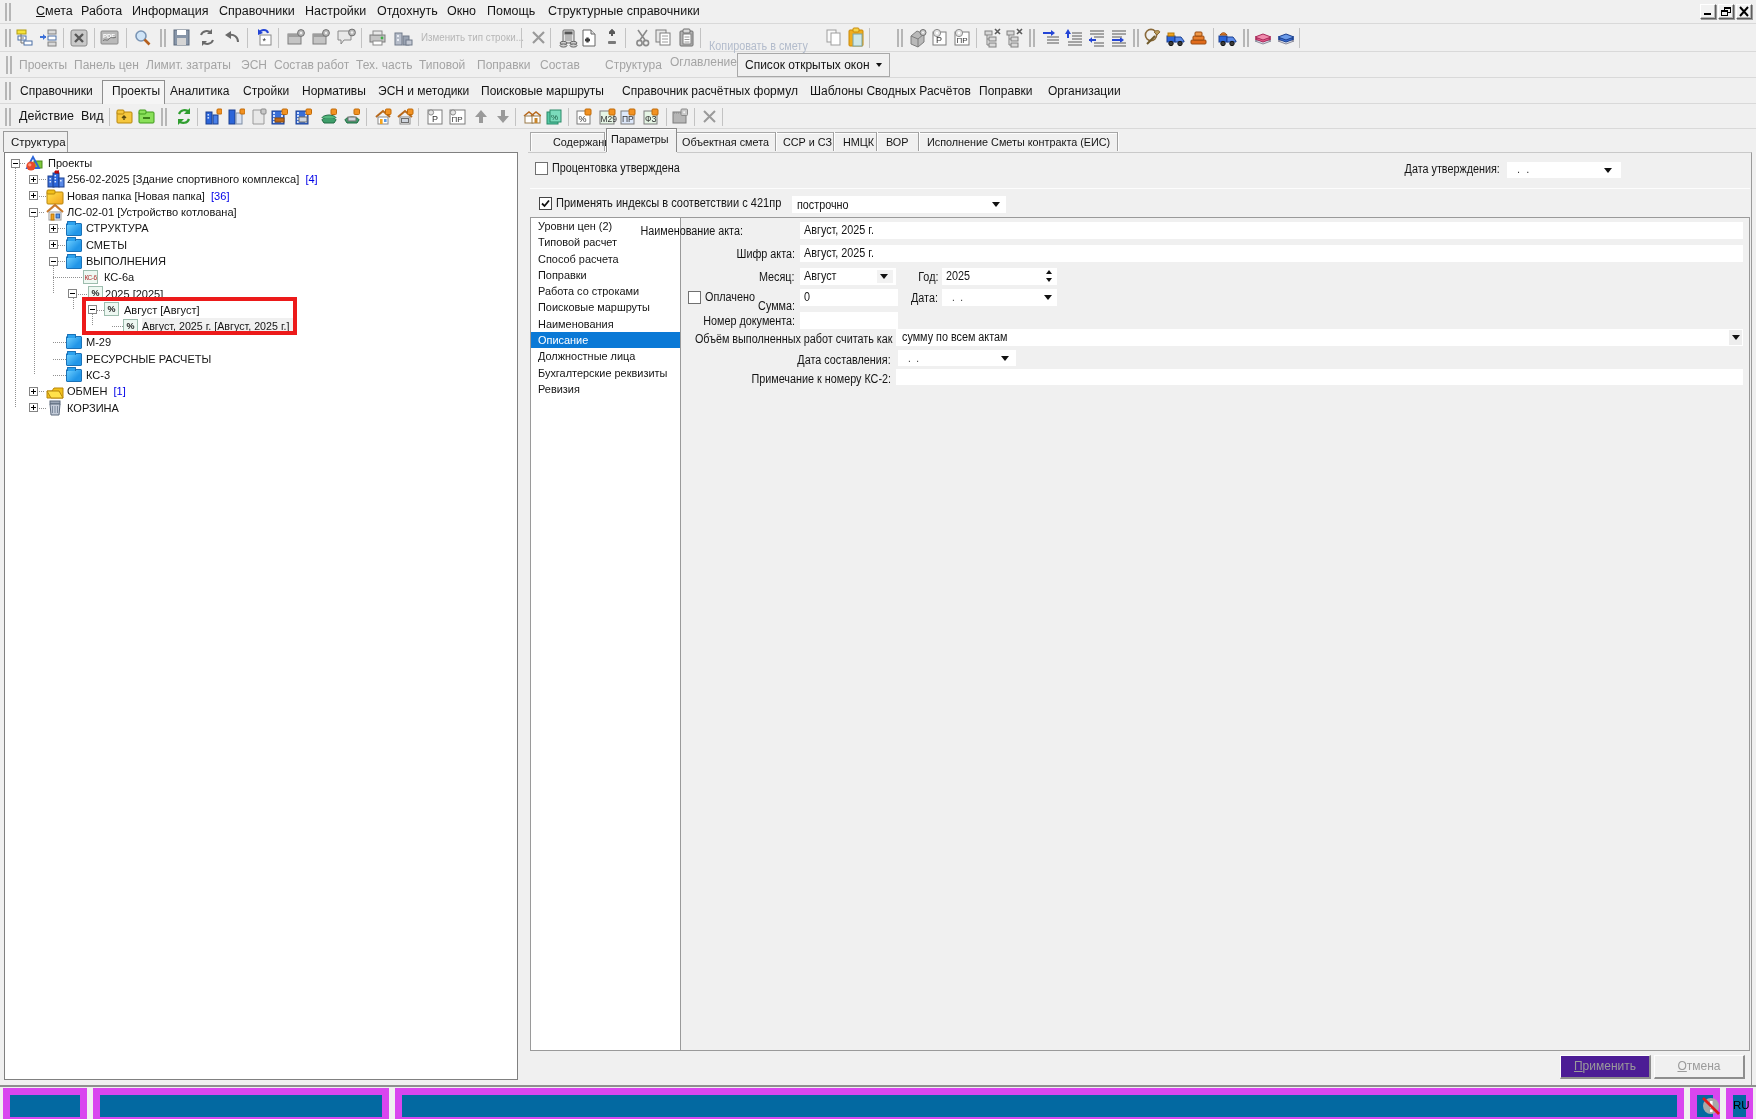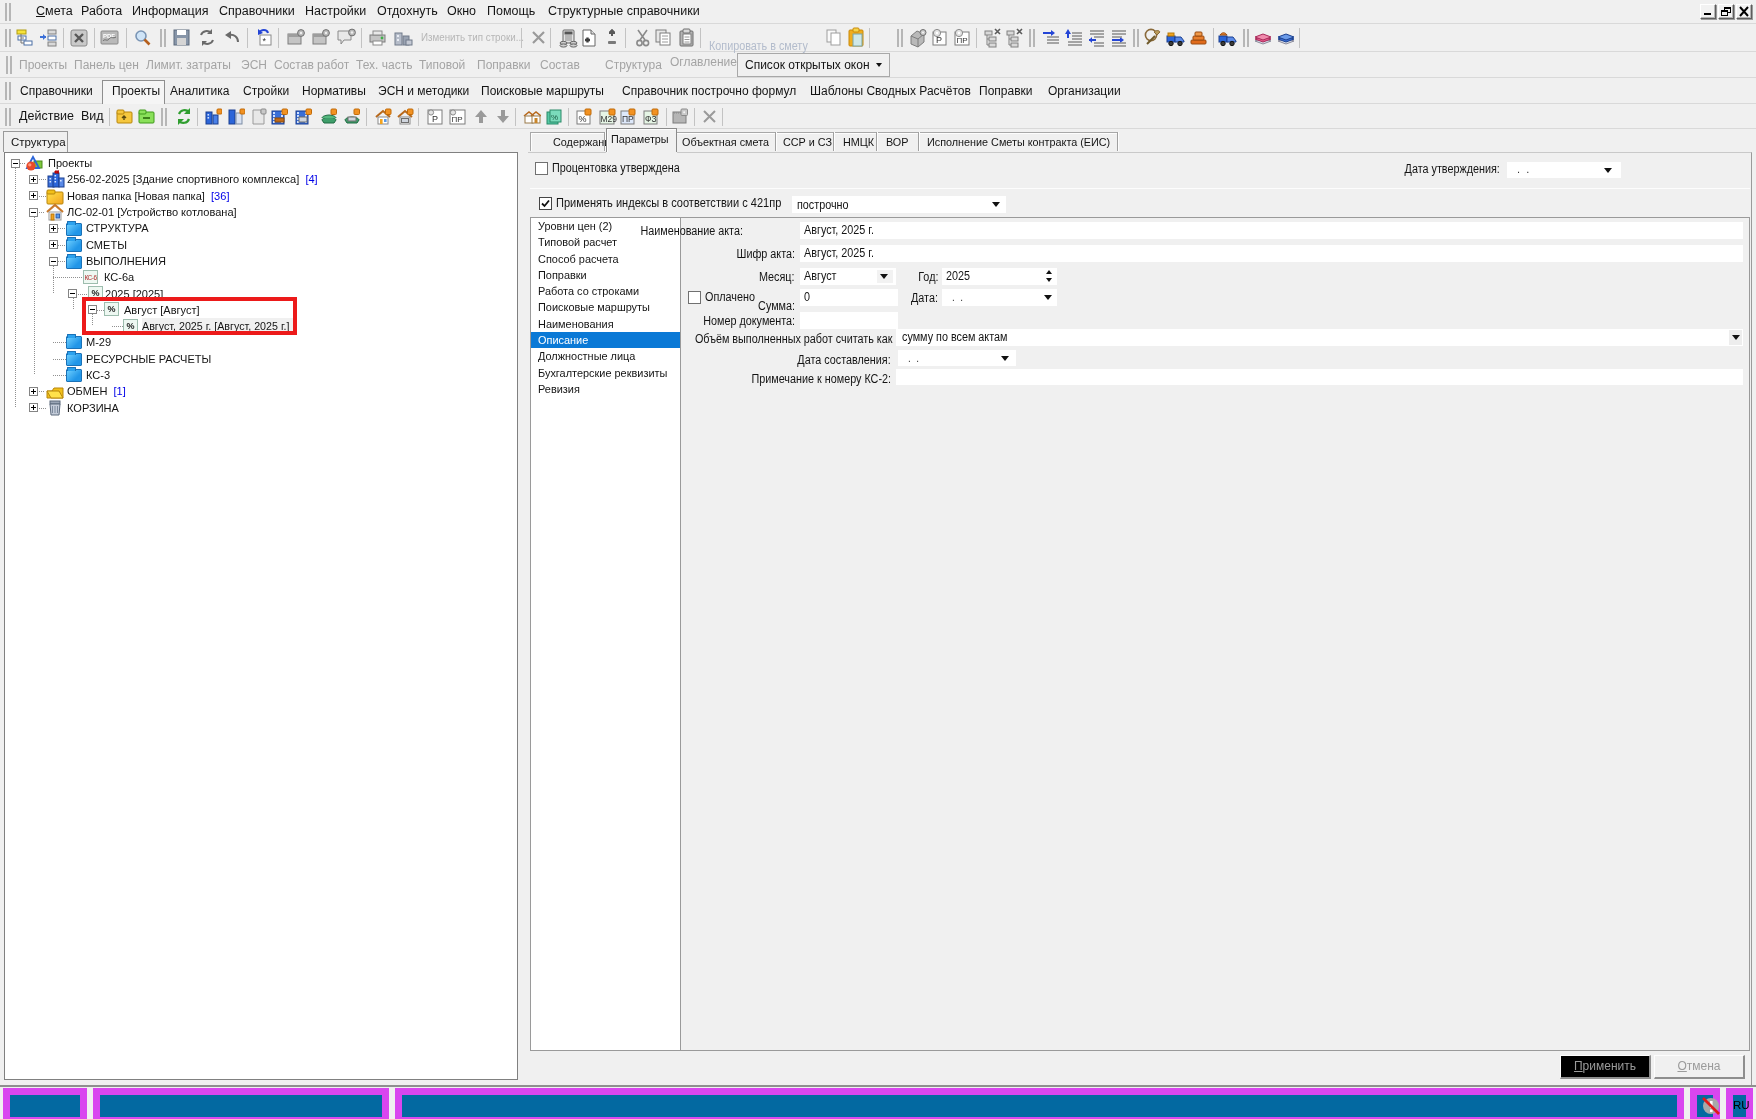"Справочник построчно формул" div.tbtxt { text: построчно -> расчётных }
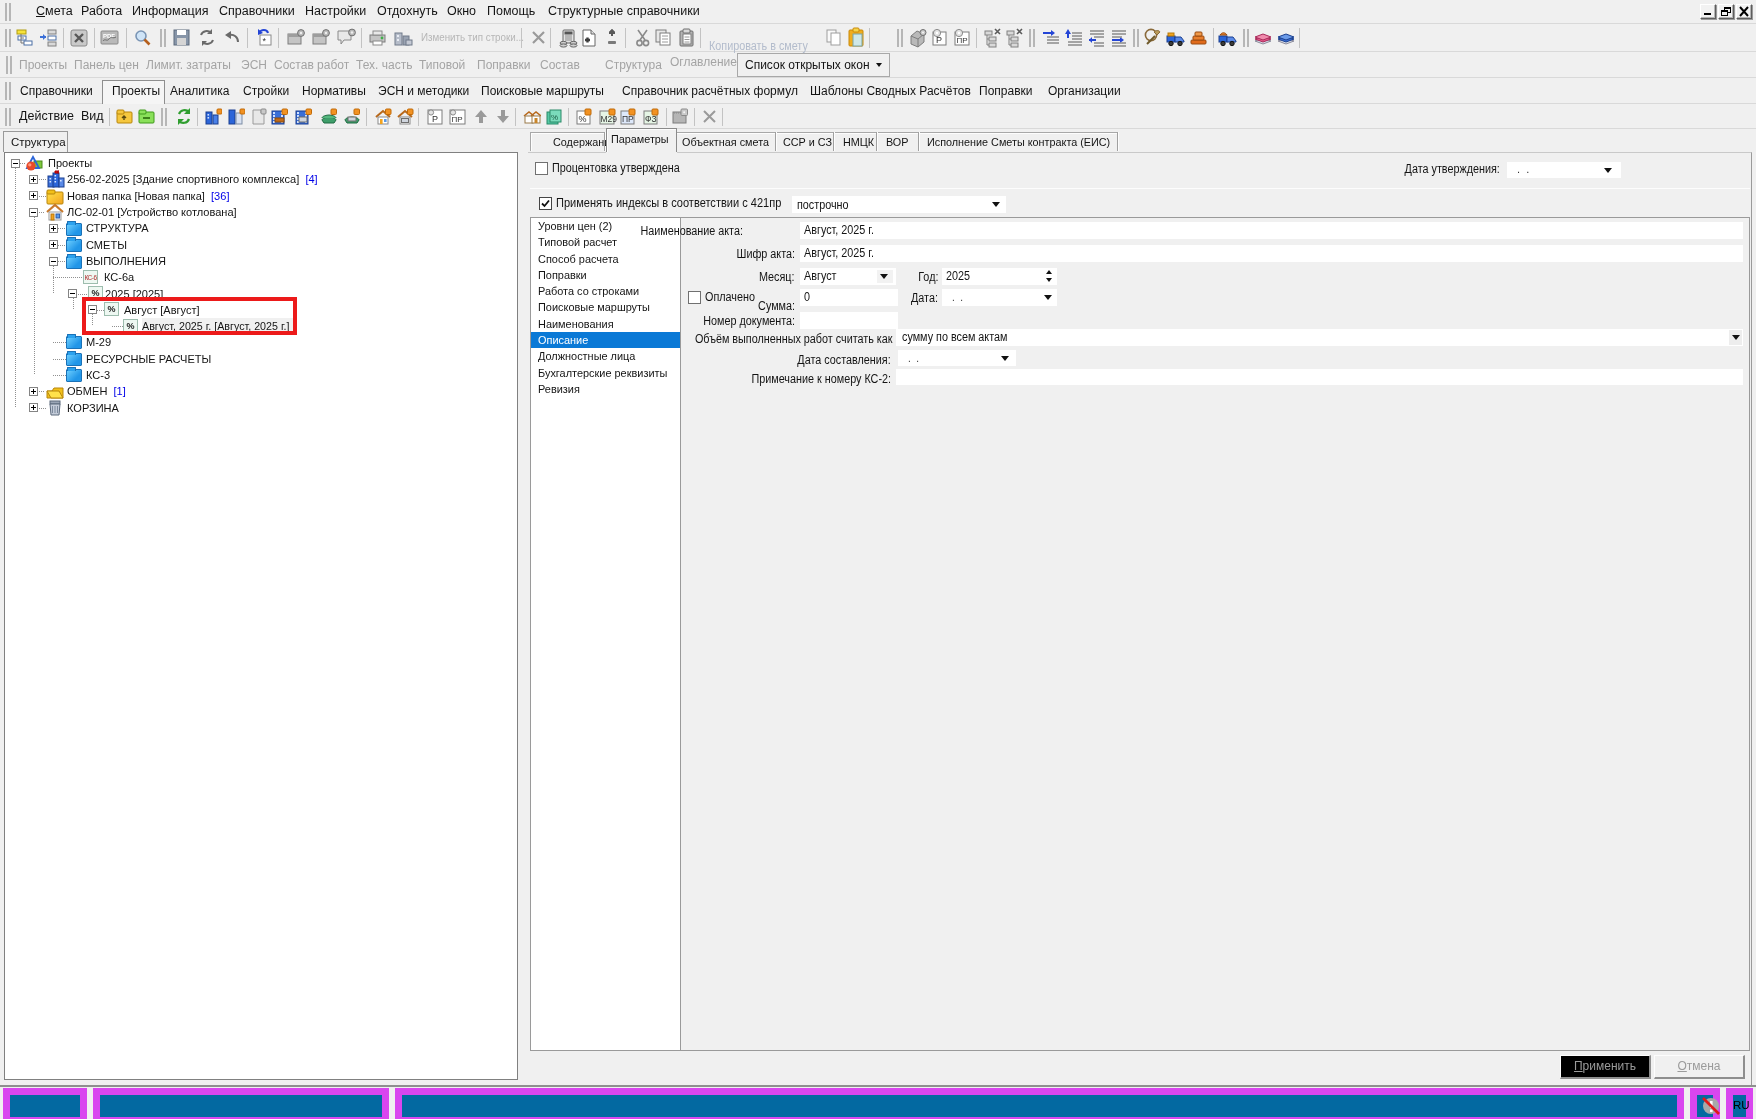"Применить" div.a { background: #000000 -> #4c1d95 }
